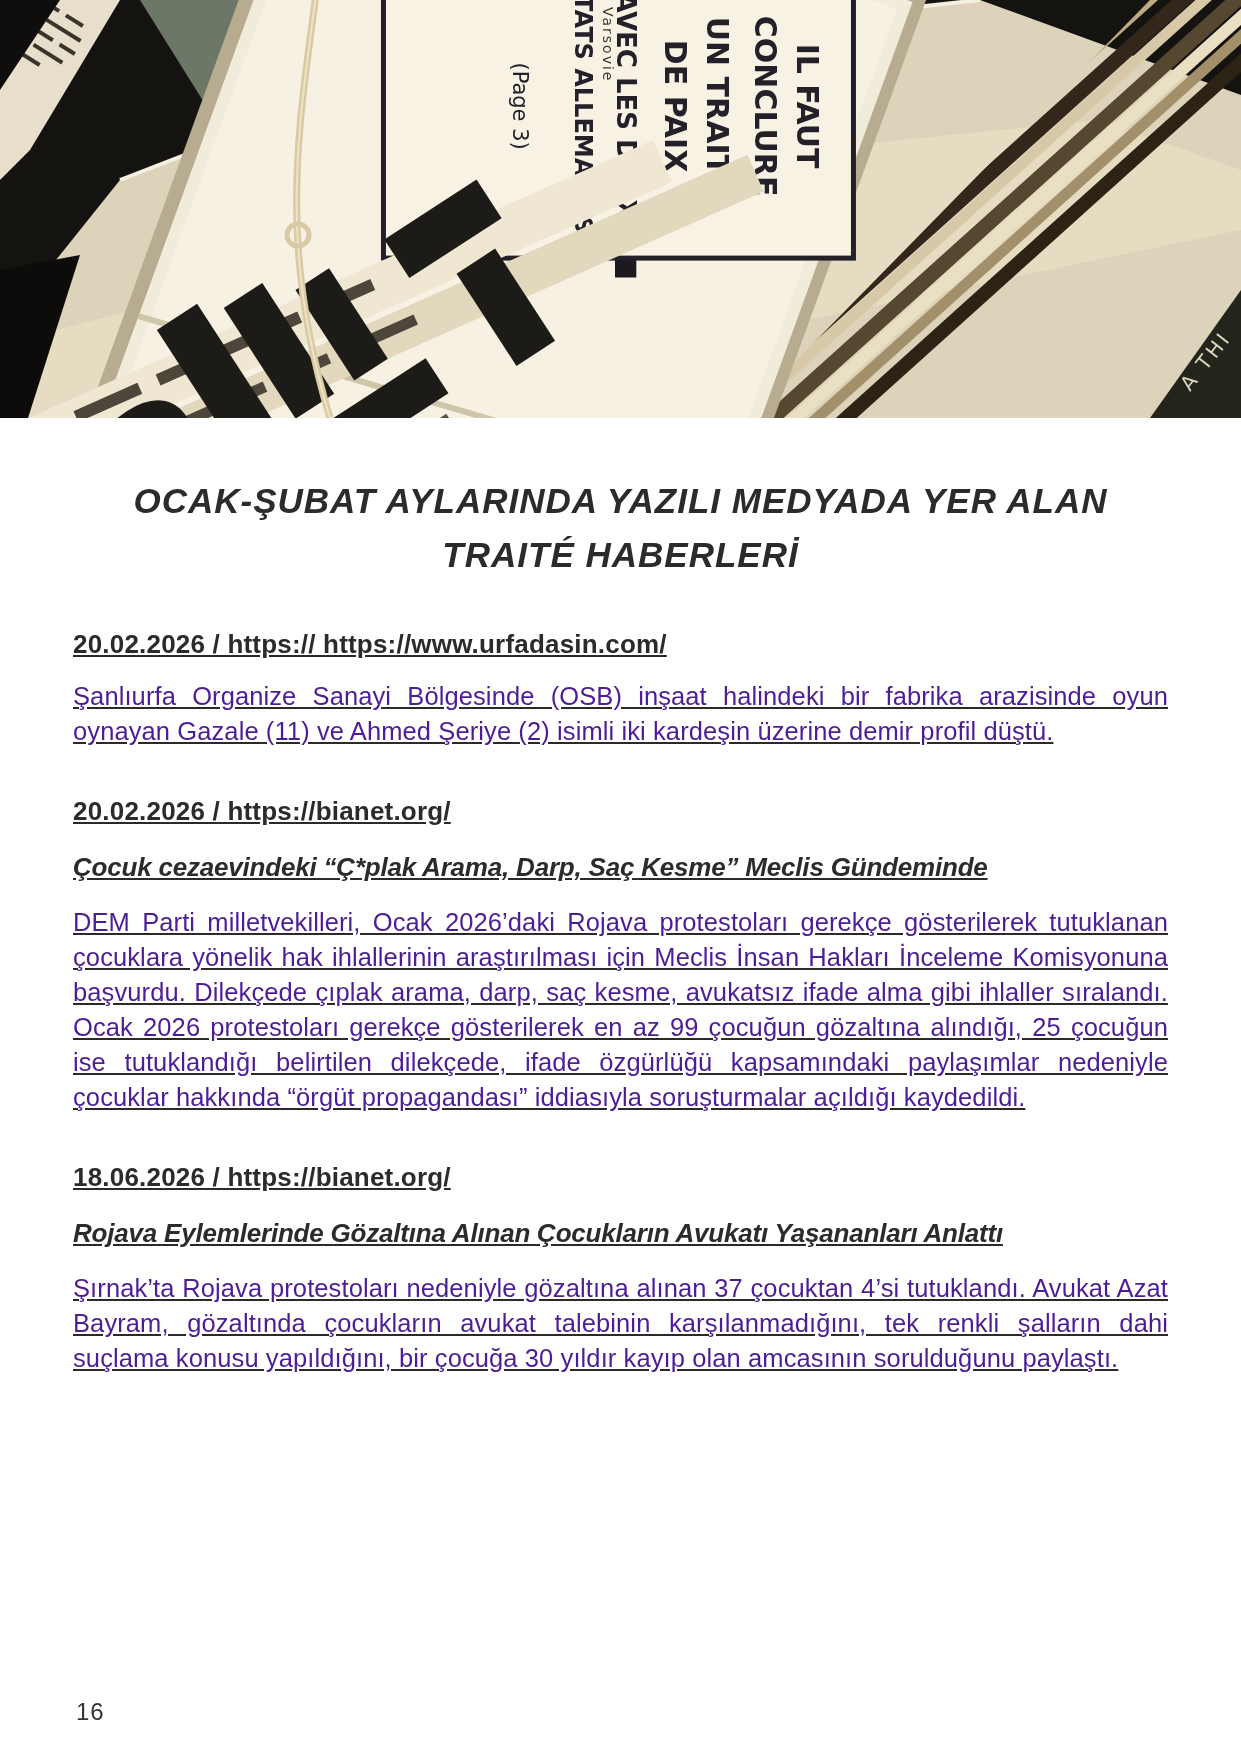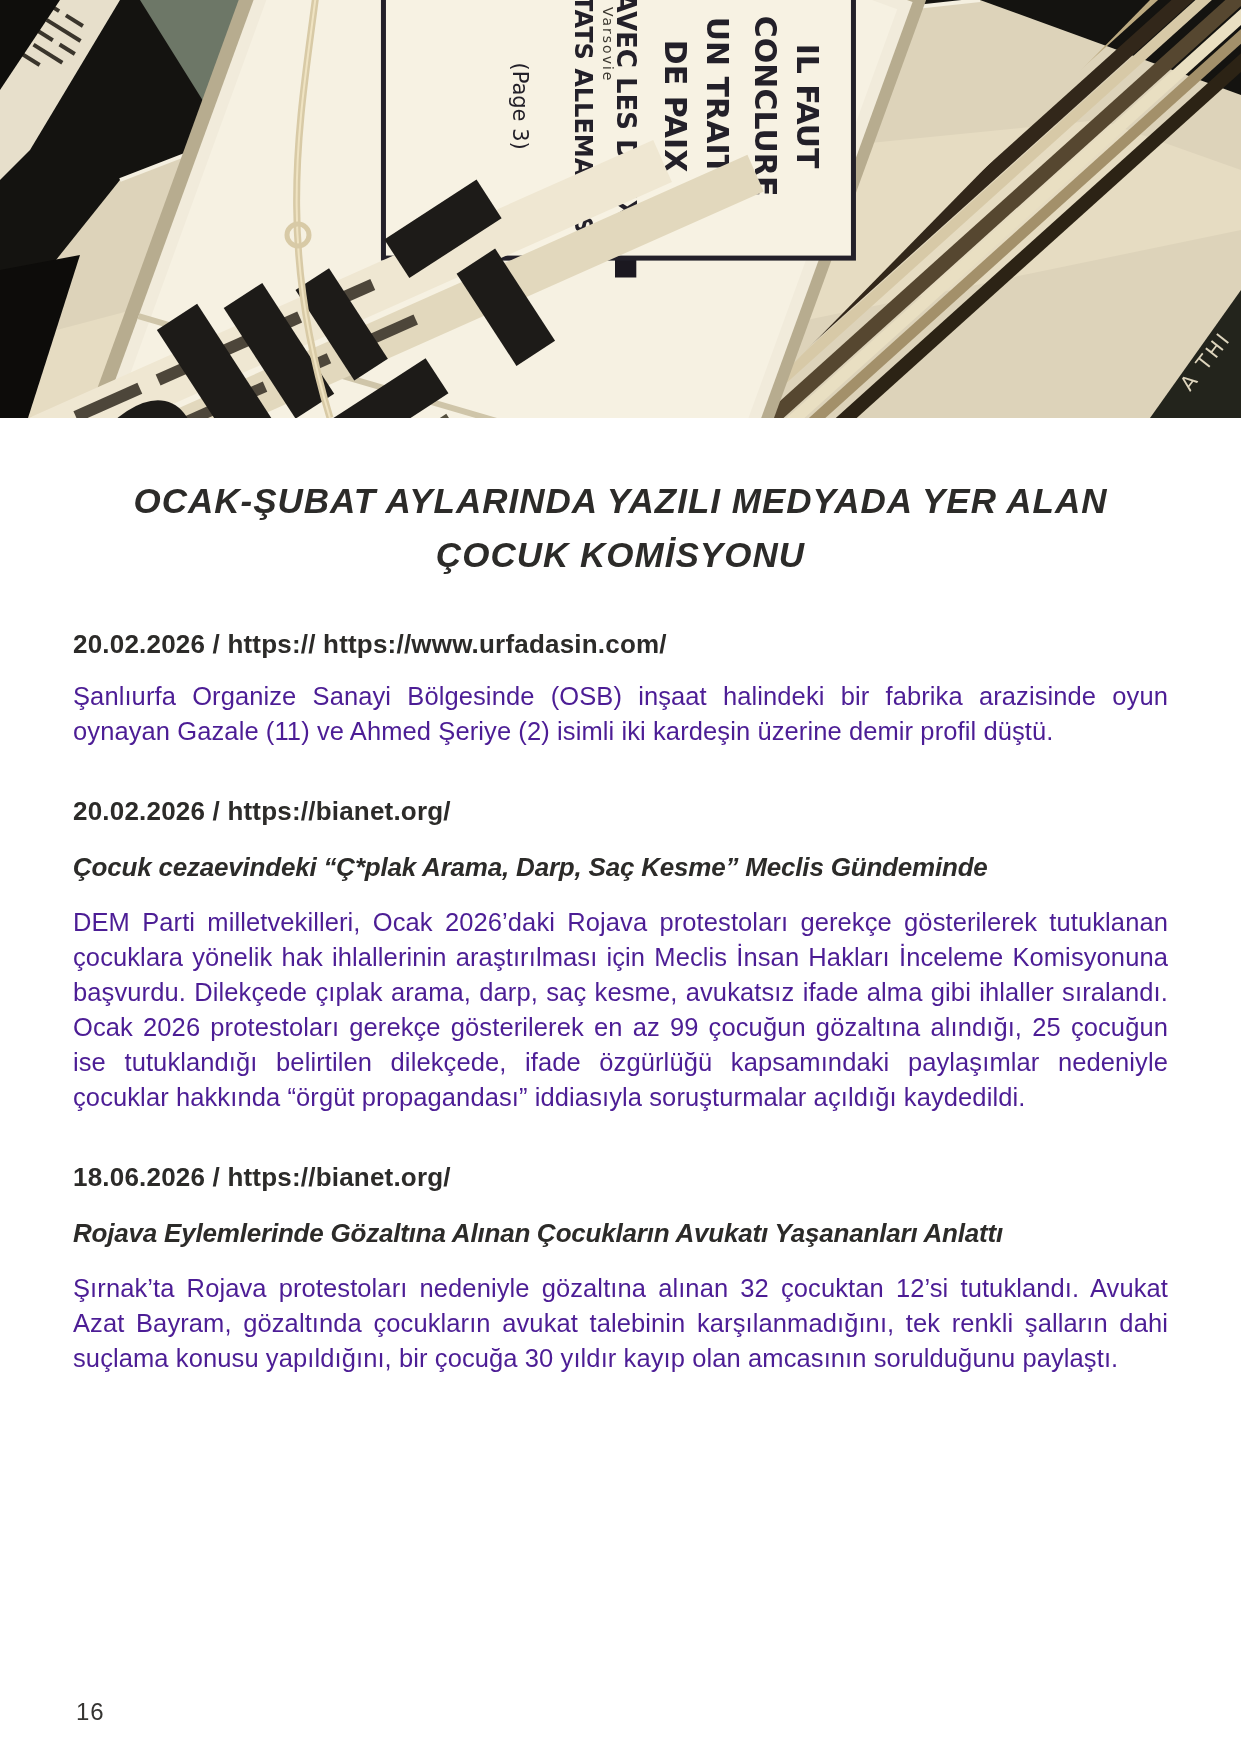"ÇOCUK KOMİSYONU" span { text: ÇOCUK KOMİSYONU -> TRAITÉ HABERLERİ }
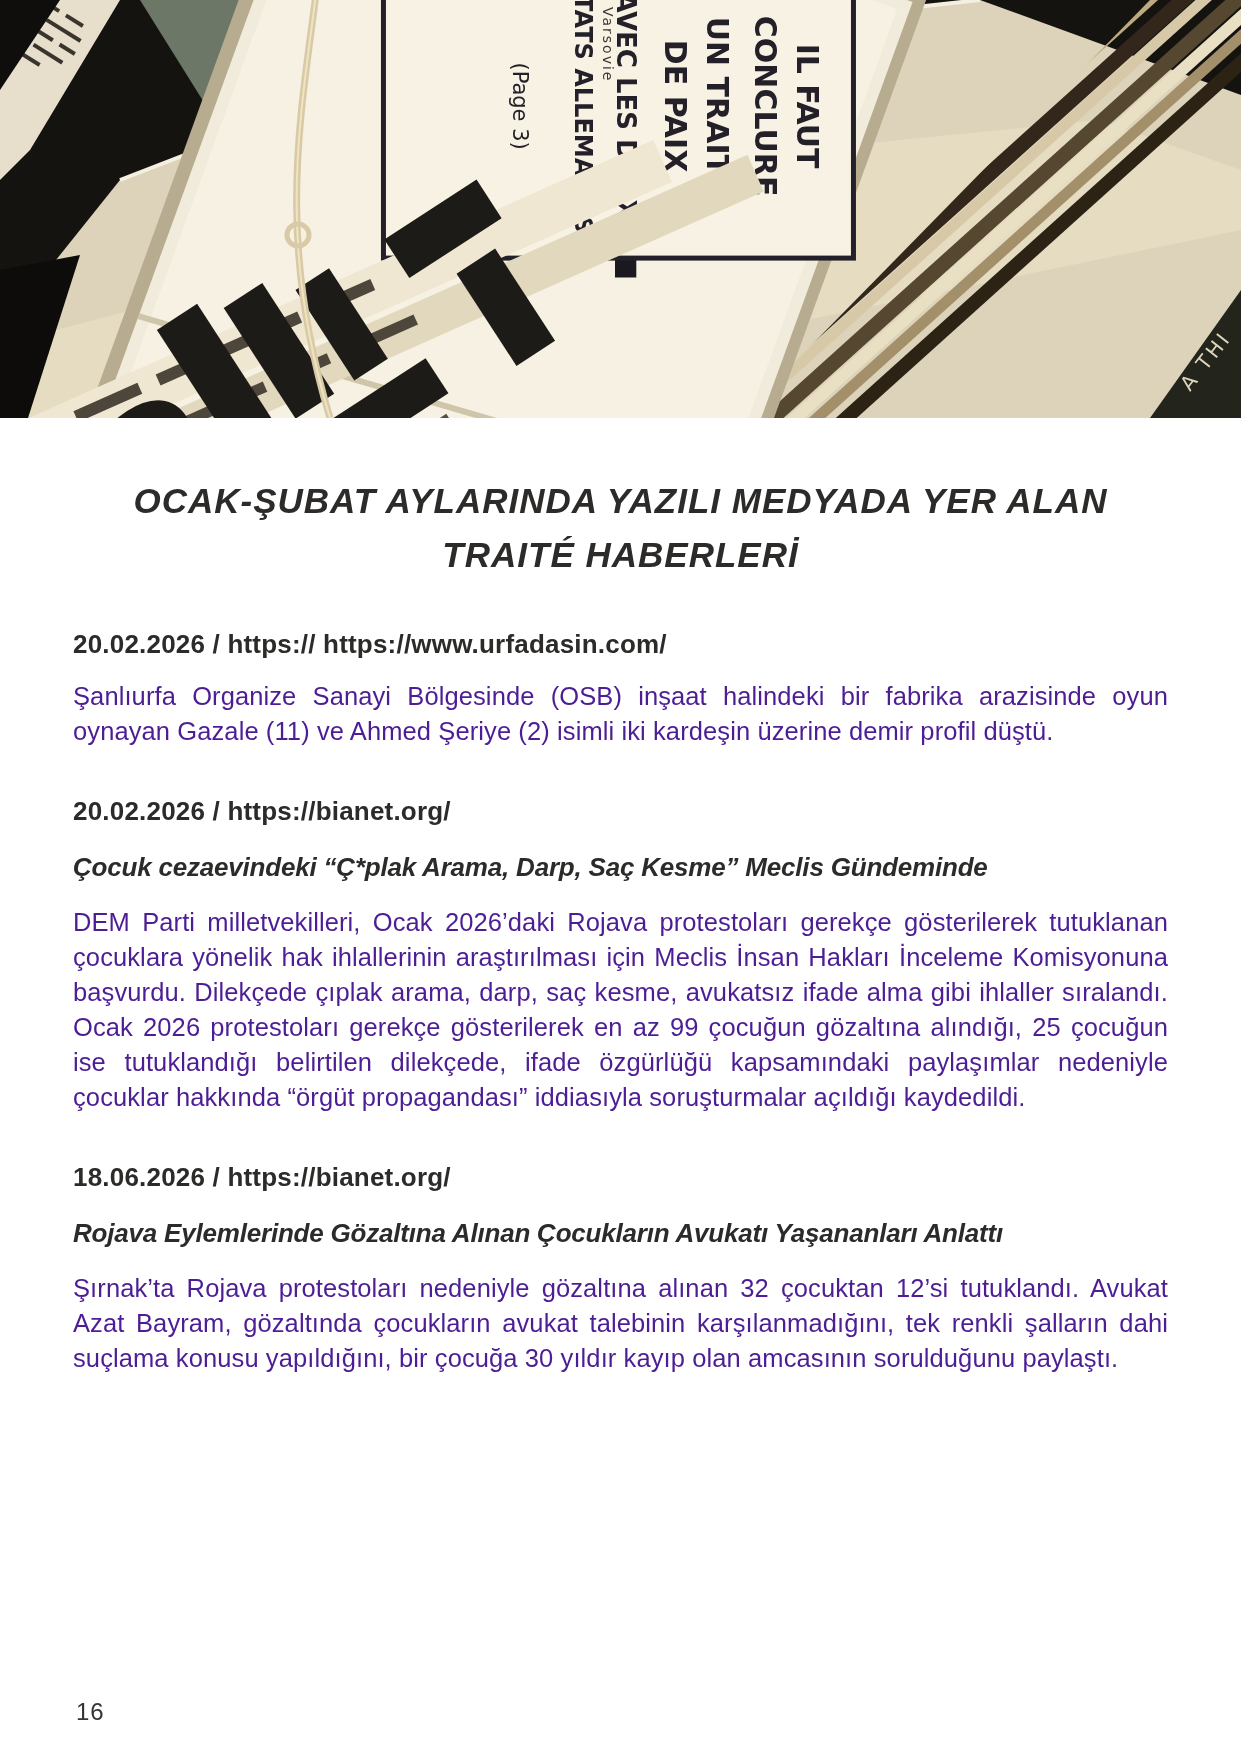"20.02.2026 / https://" .article { text-decoration: none -> underline }
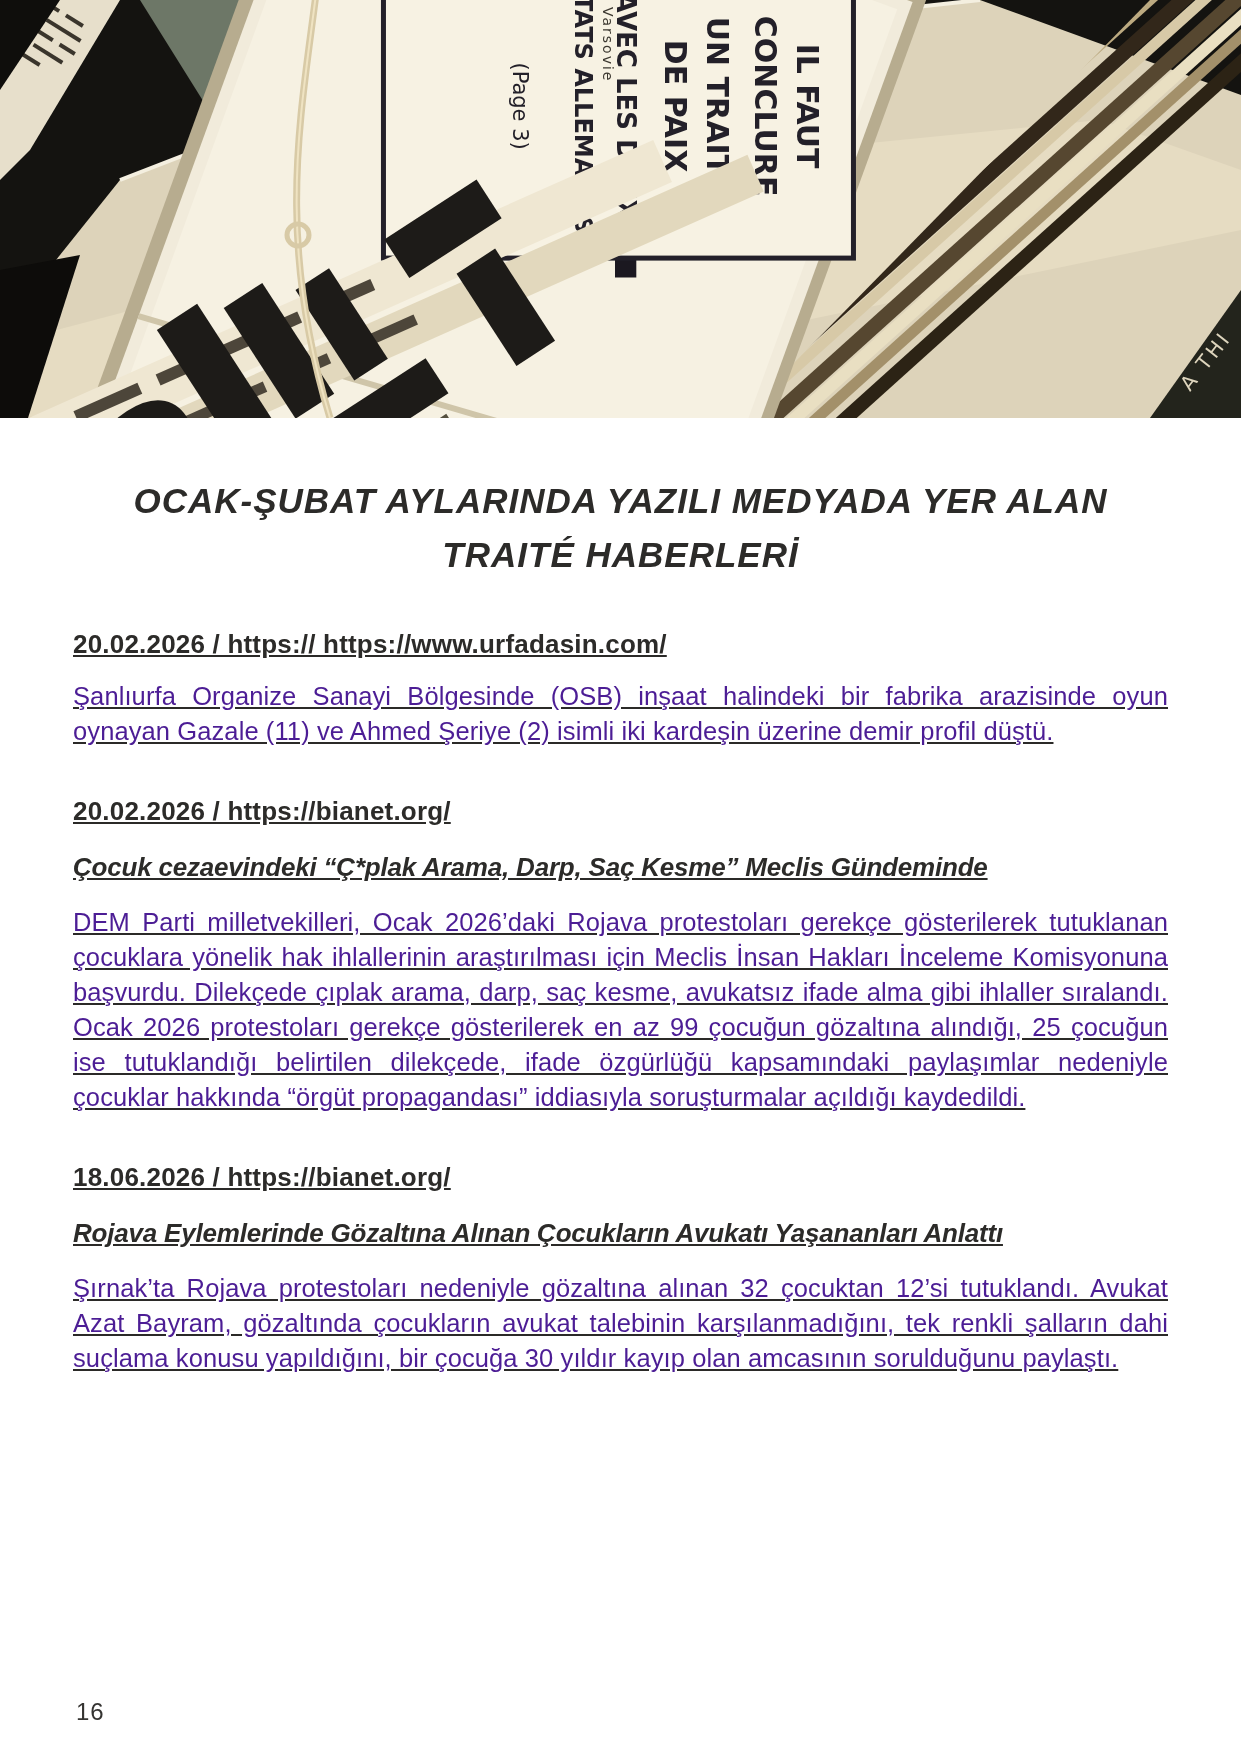"Şırnak’ta Rojava protestoları nedeniyle" p.body-text { text: 32 çocuktan 12’si -> 37 çocuktan 4’si }
